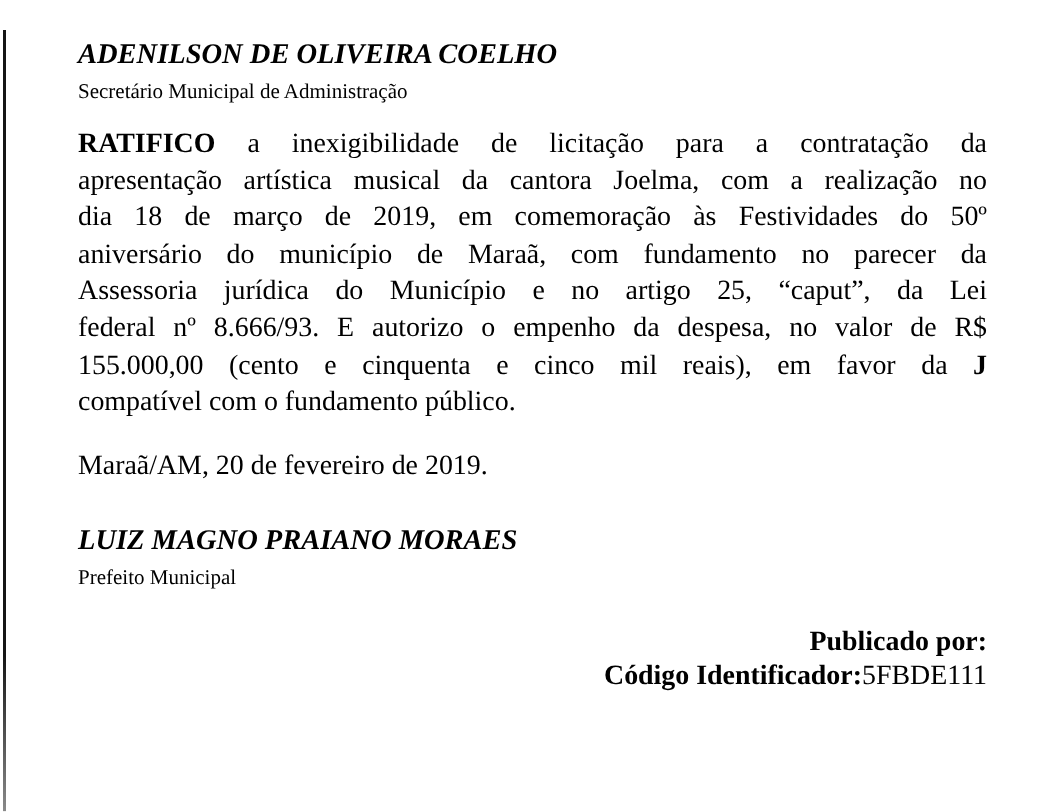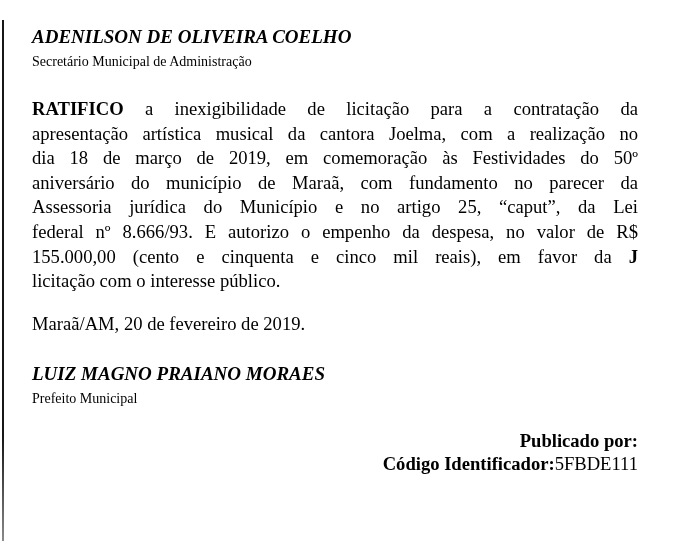"ADENILSON DE OLIVEIRA COELHO" .content { left: 32px -> 52px }
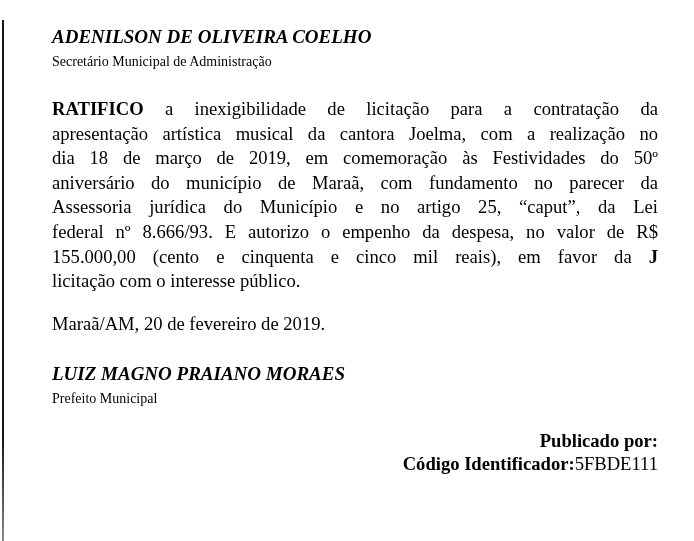"RATIFICO a inexigibilidade de licitação" .paragraph { margin-top: 23px -> 10px }
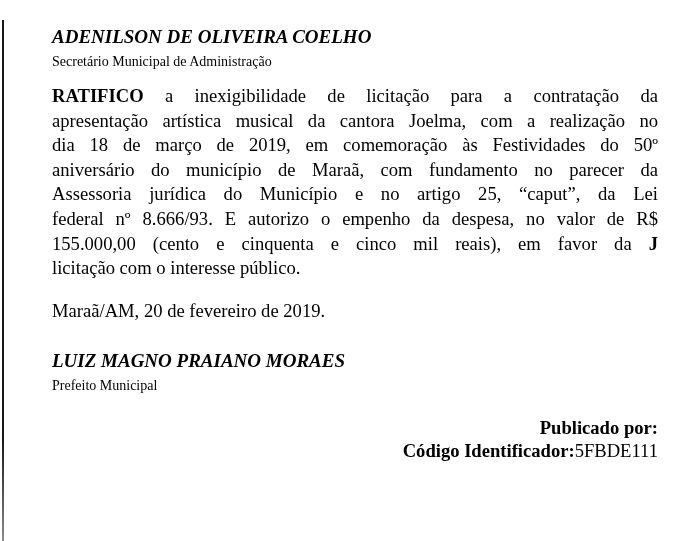"licitação com o interesse público." span { text: licitação com o interesse -> compatível com o fundamento }
